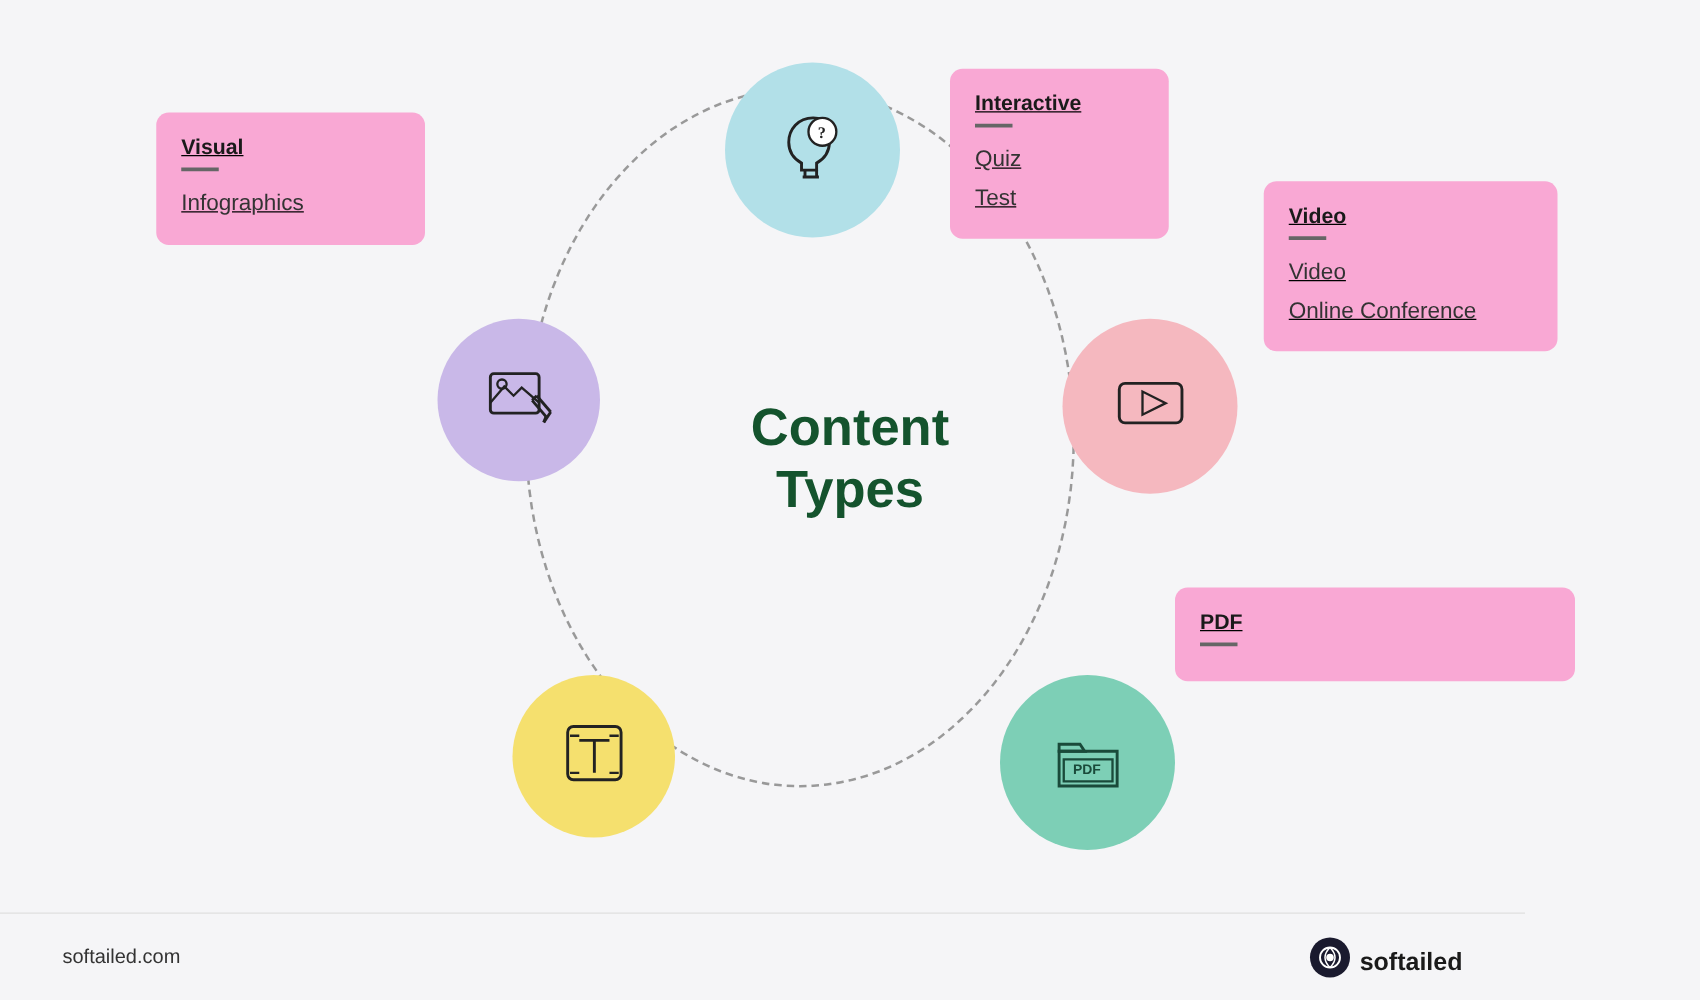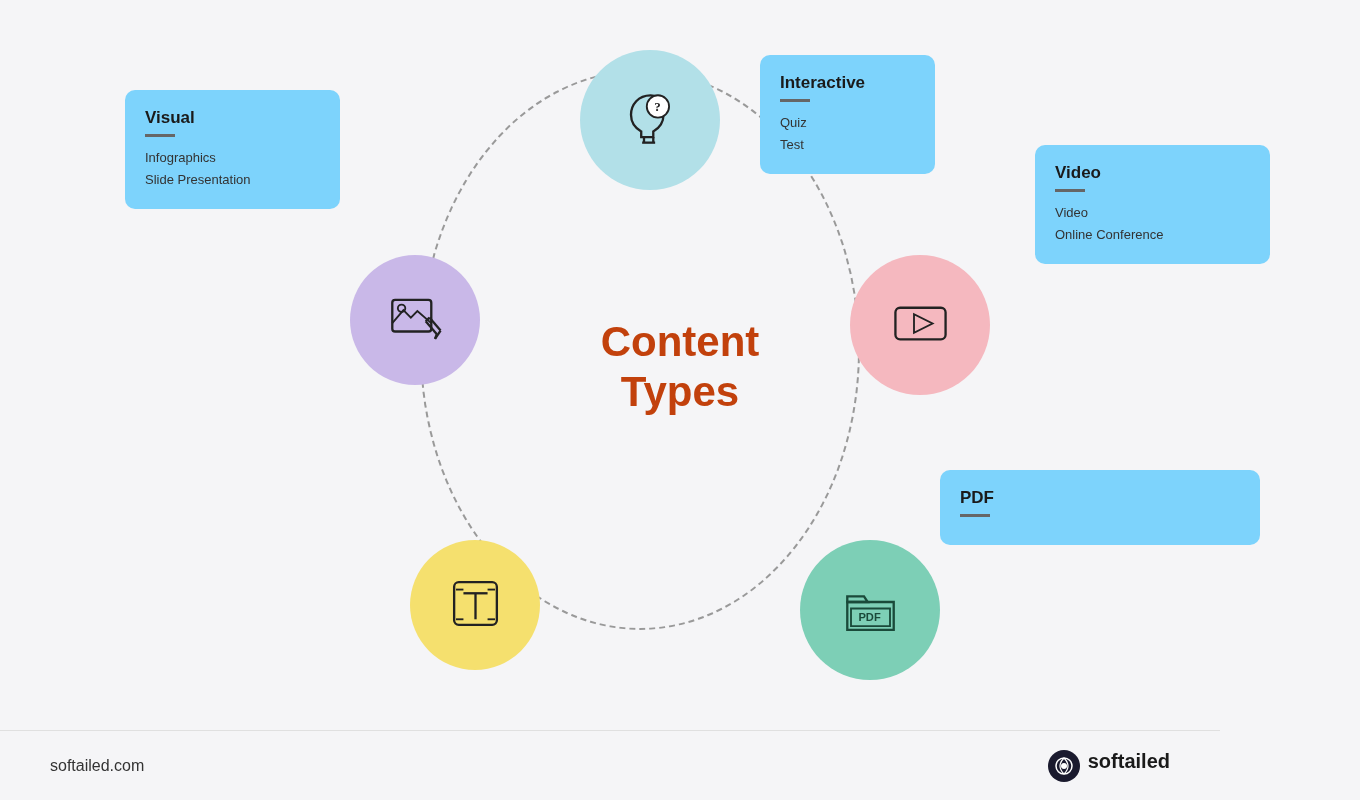"Interactive" .card { background: #7dd3fc -> #f9a8d4; text-decoration: none -> underline }
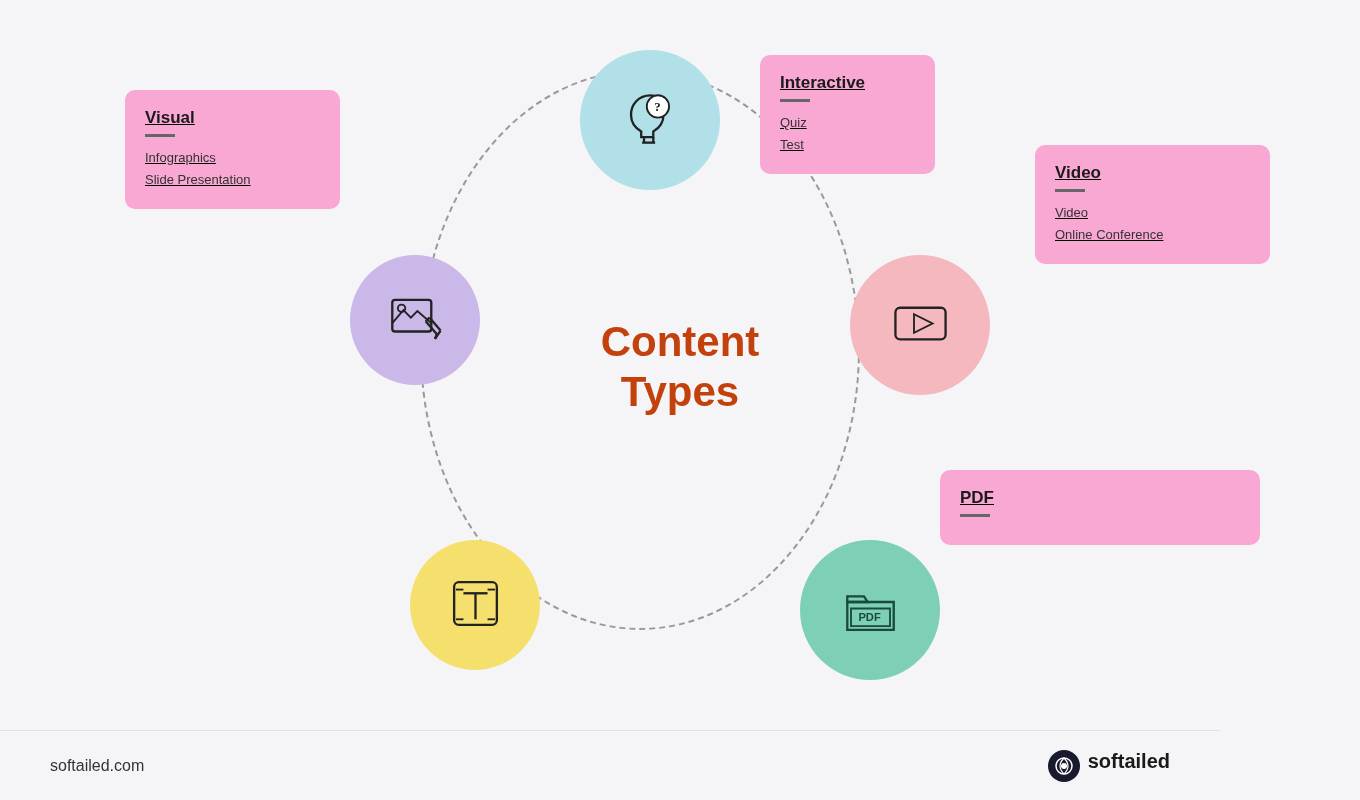"Quiz" .card-item { font-size: 13px -> 18px }
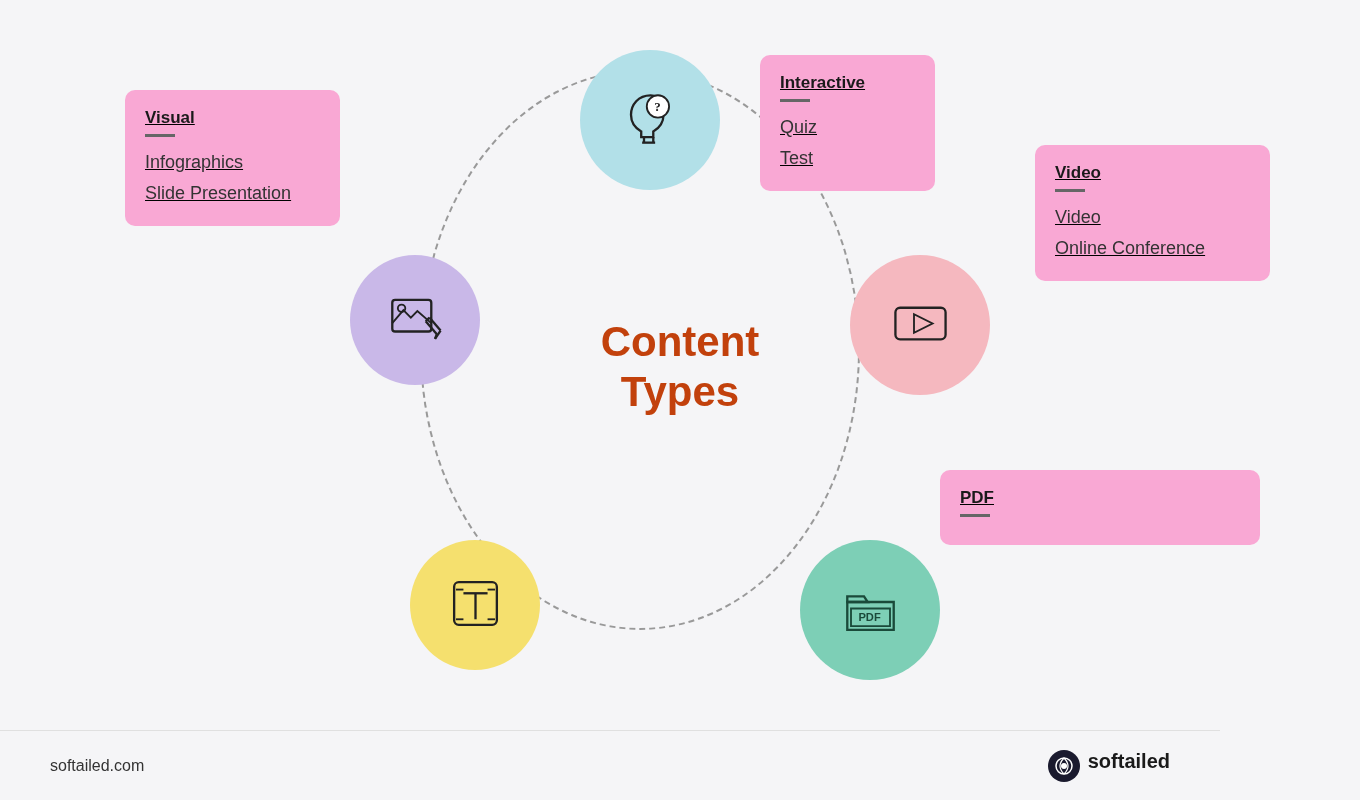"Video" .card-video { left: 1035px -> 1011px }
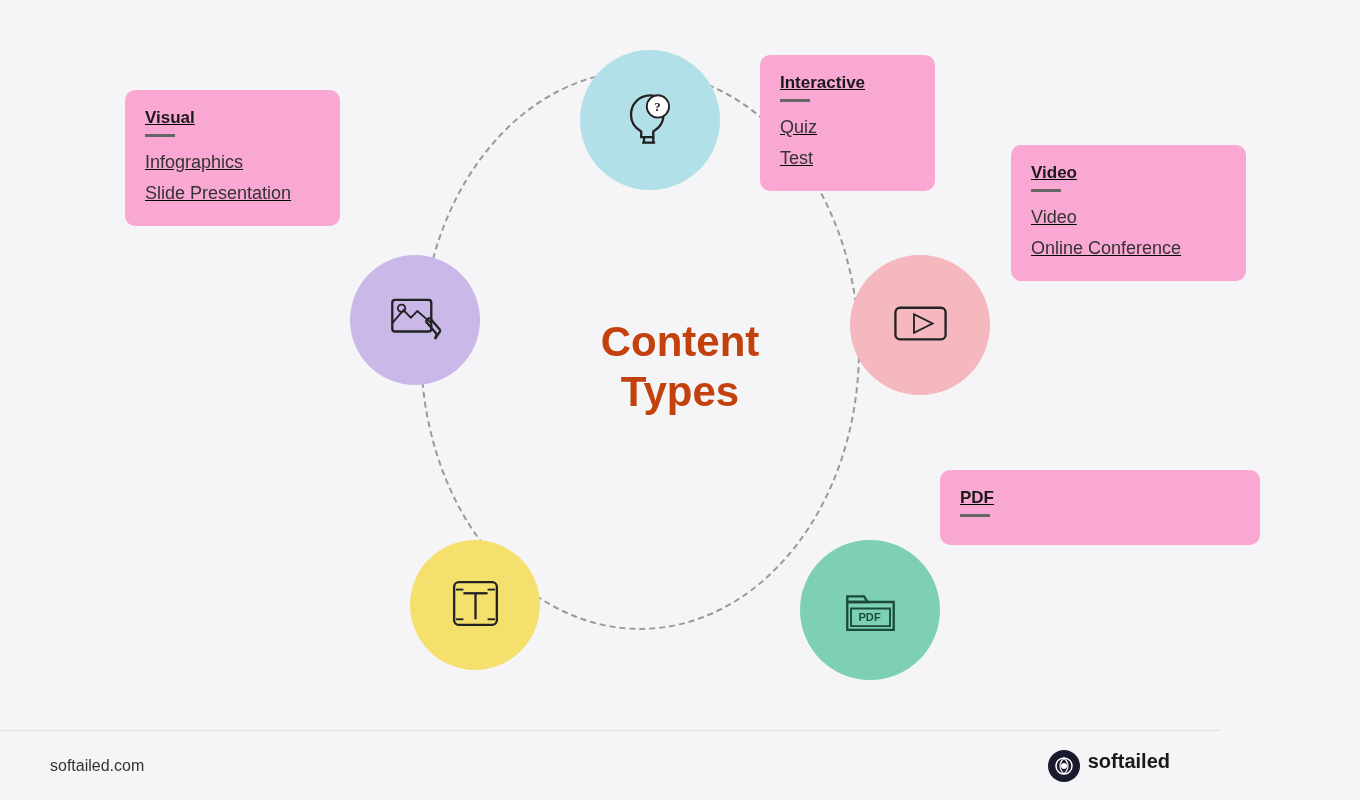"Slide Presentation" div.card-item { html: <div>Slide Presentation</div> -> none }
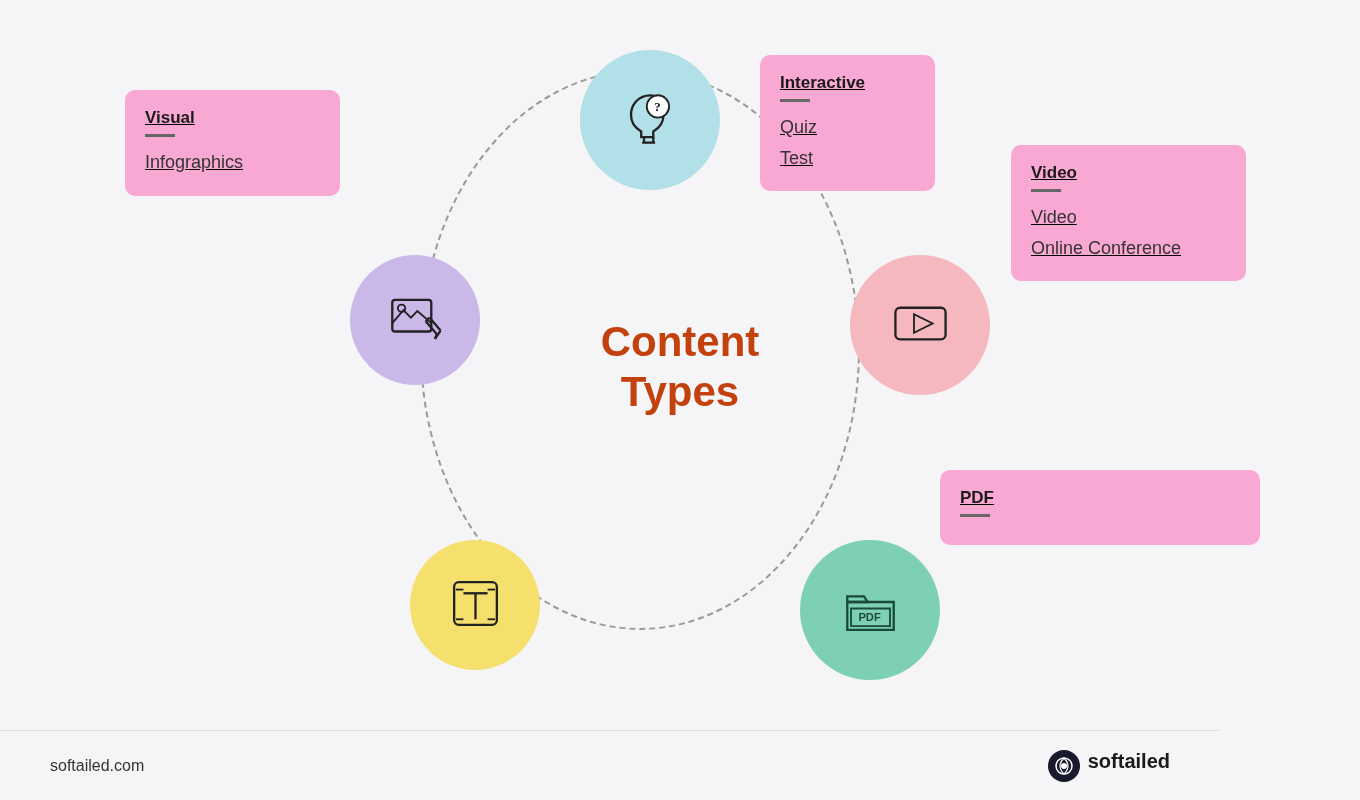"Content" .center-text { color: #c2410c -> #14532d }
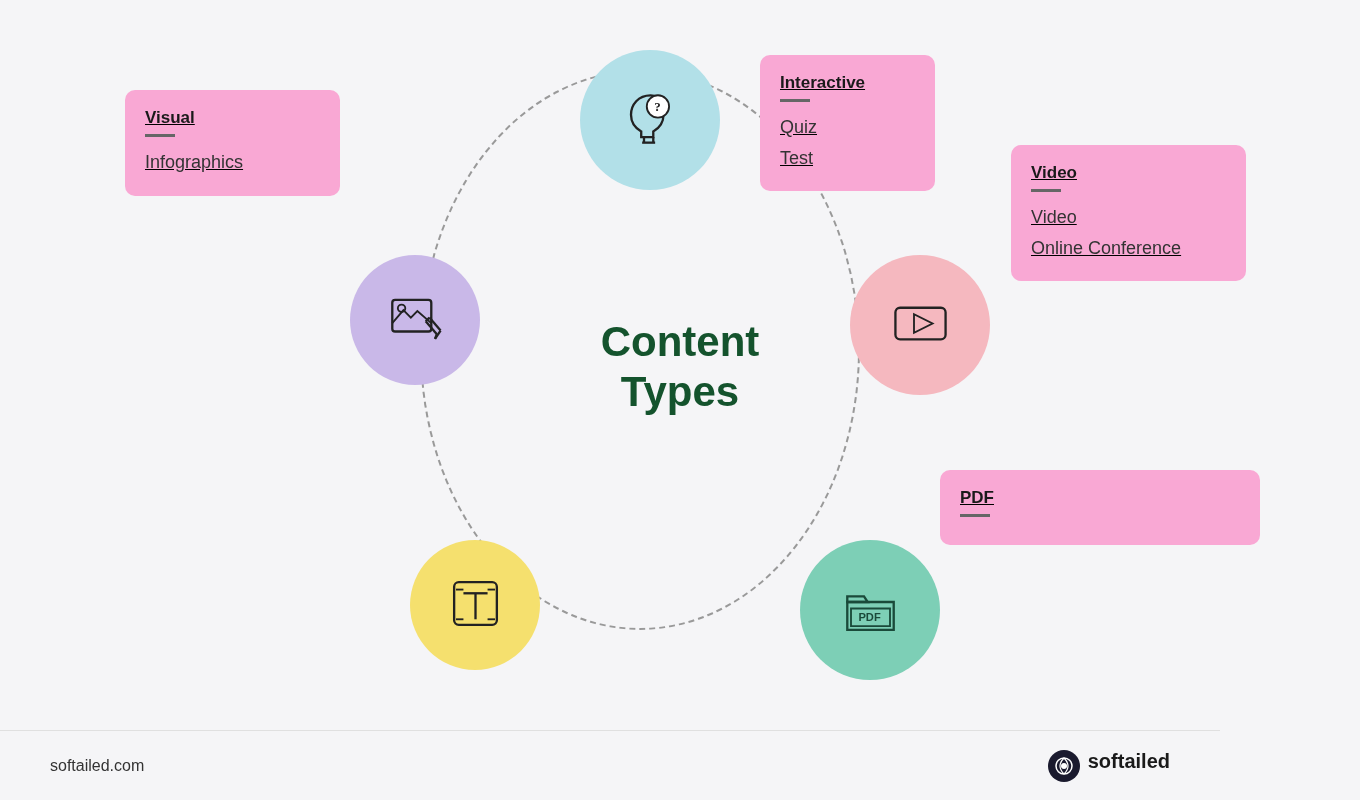"softailed" .footer-brand { align-items: flex-start -> flex-end }
